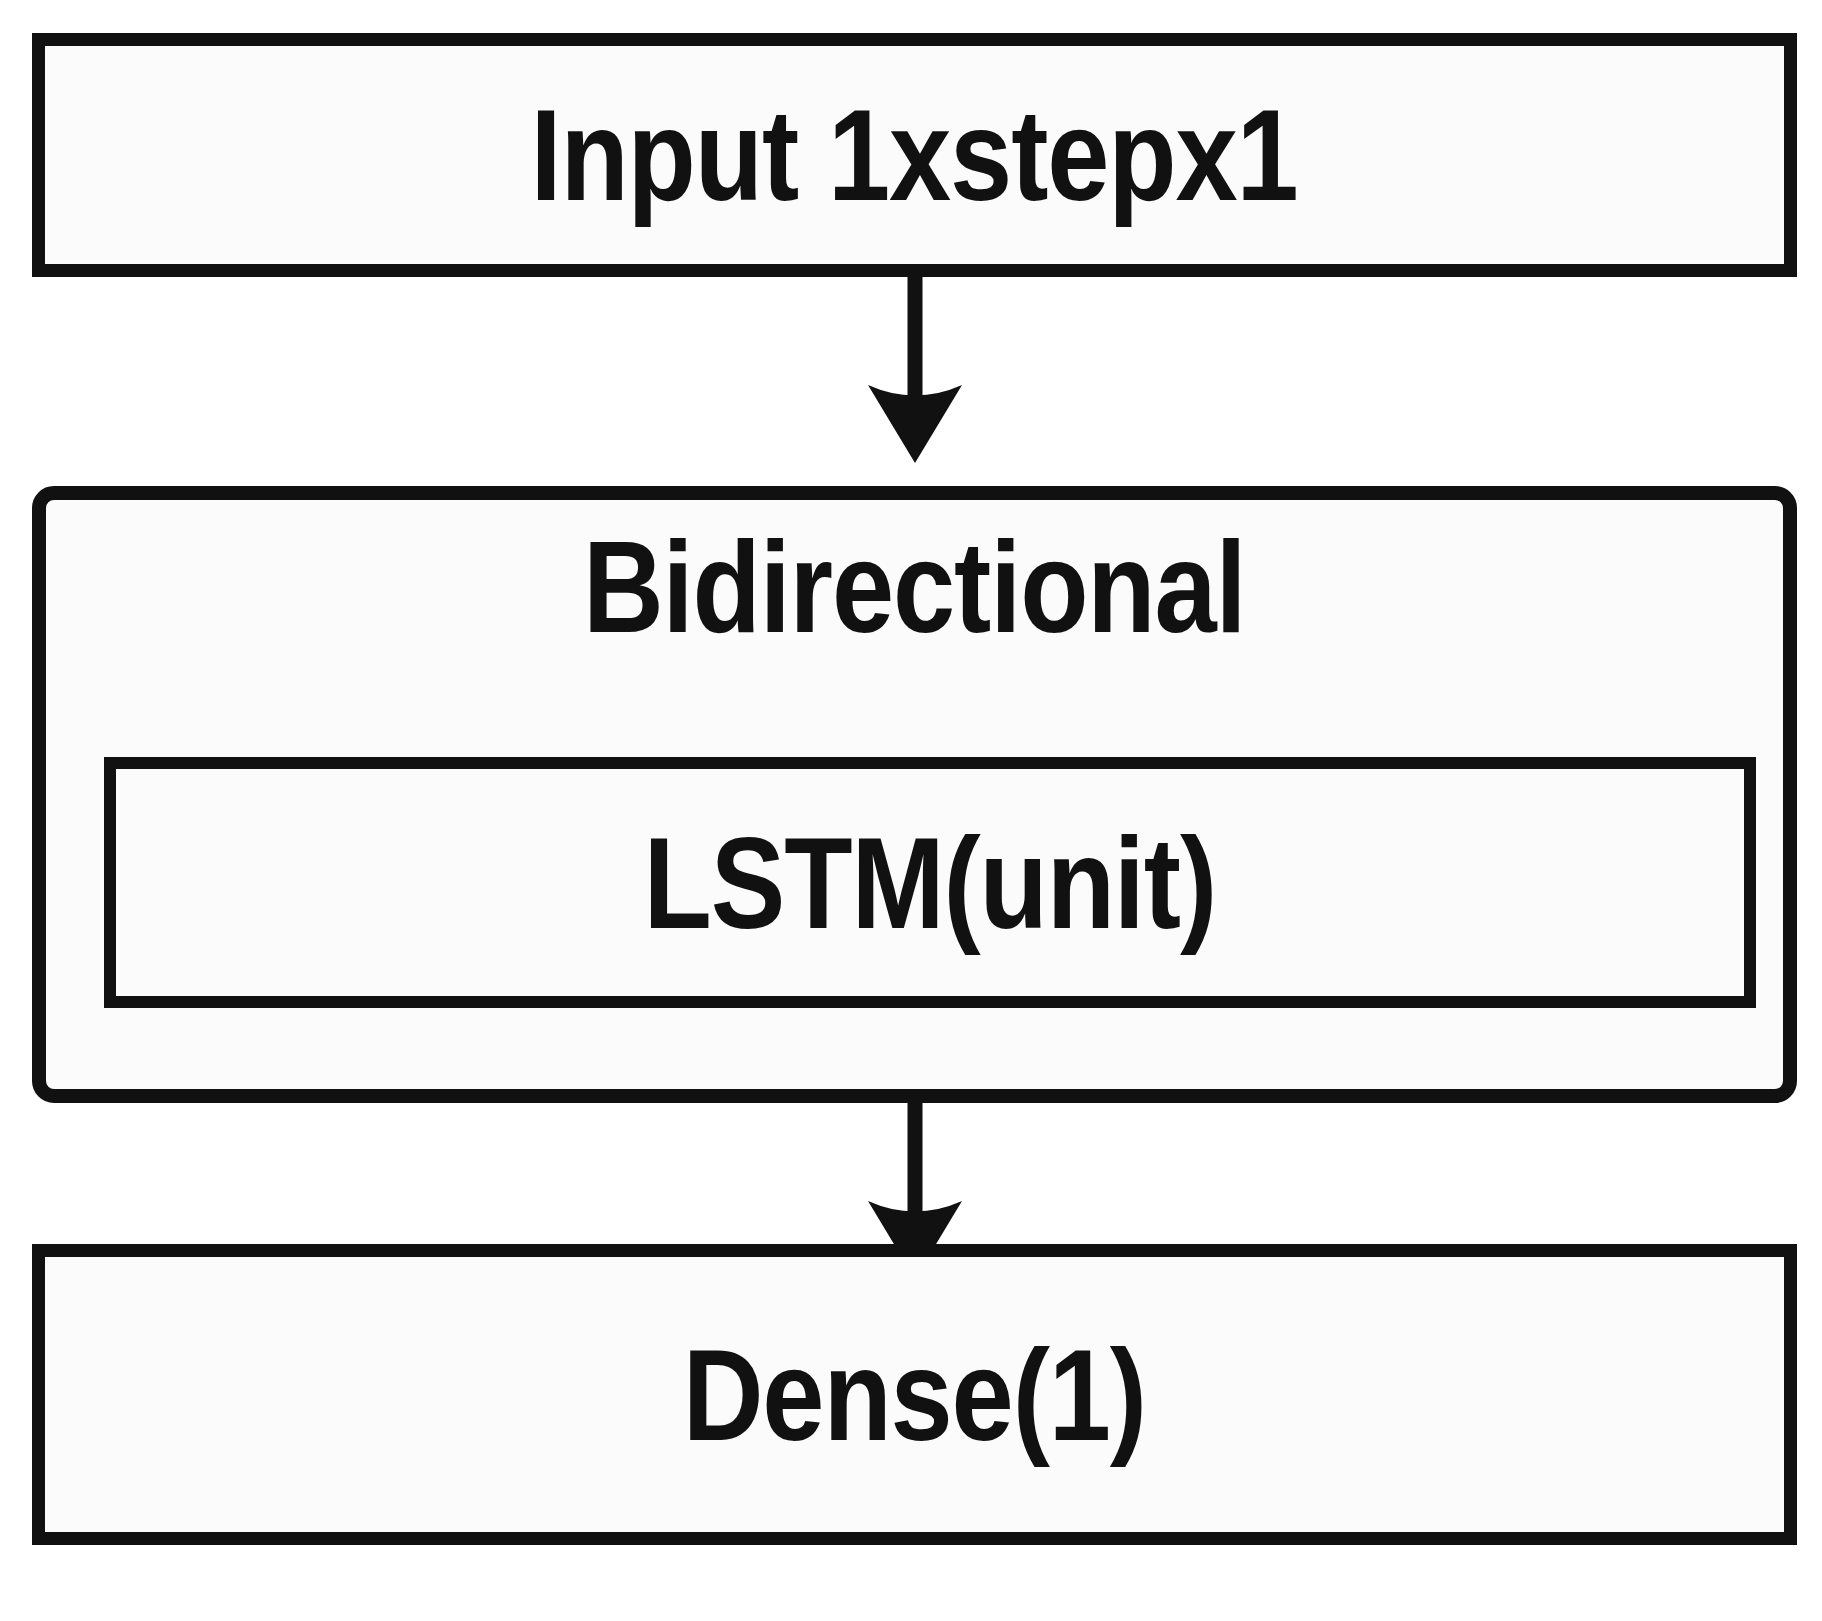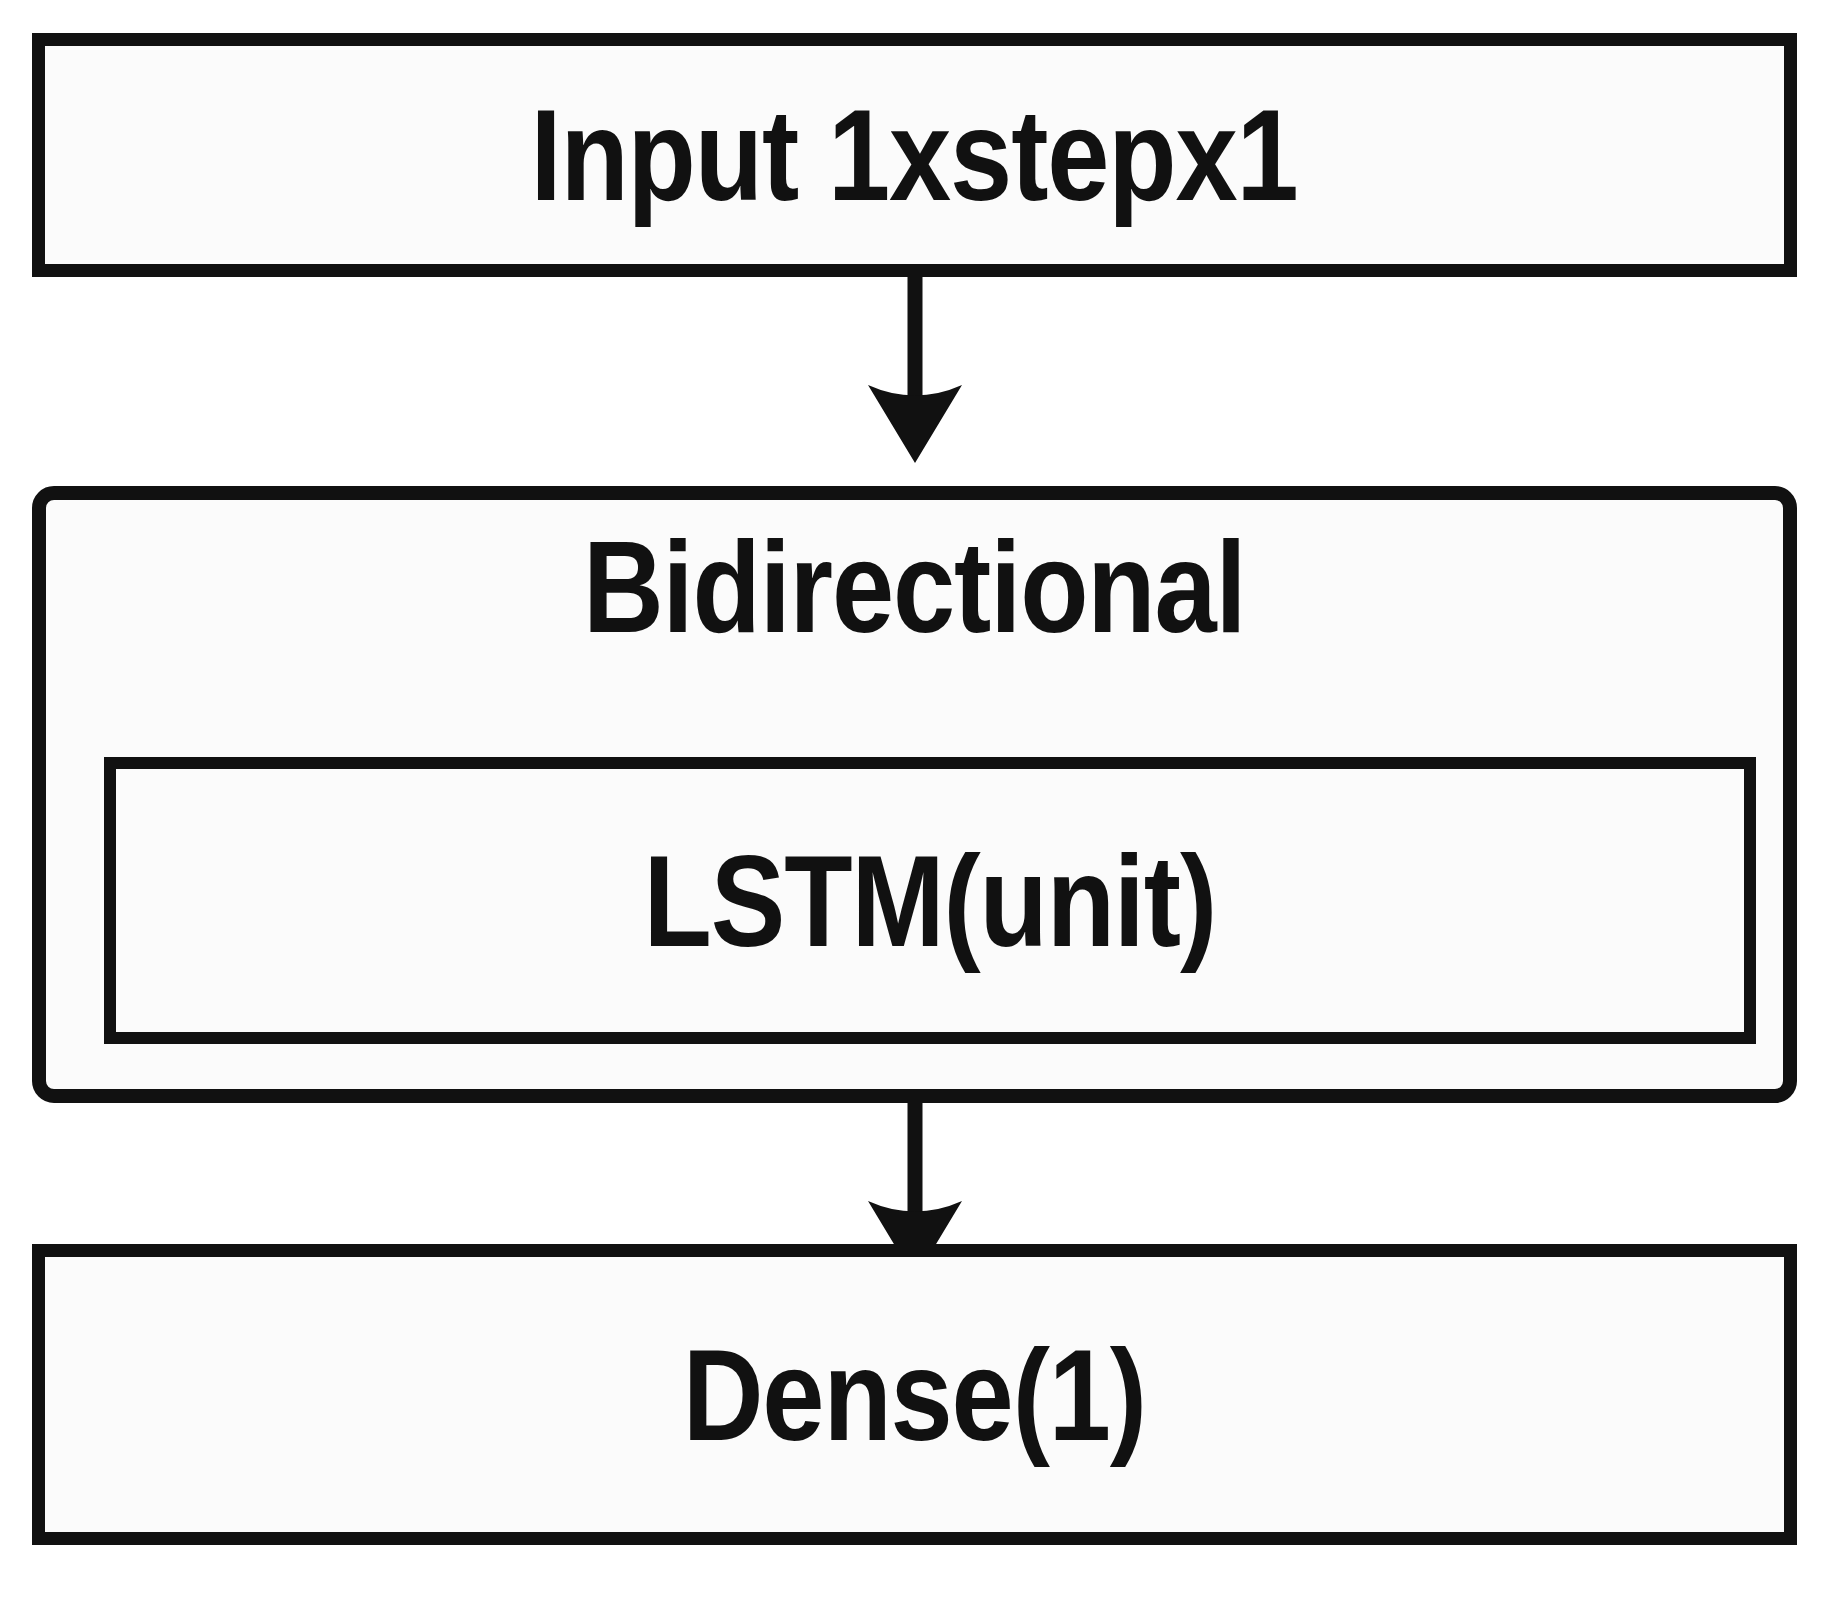"LSTM(unit)" #box-lstm { height: 287px -> 251px }
